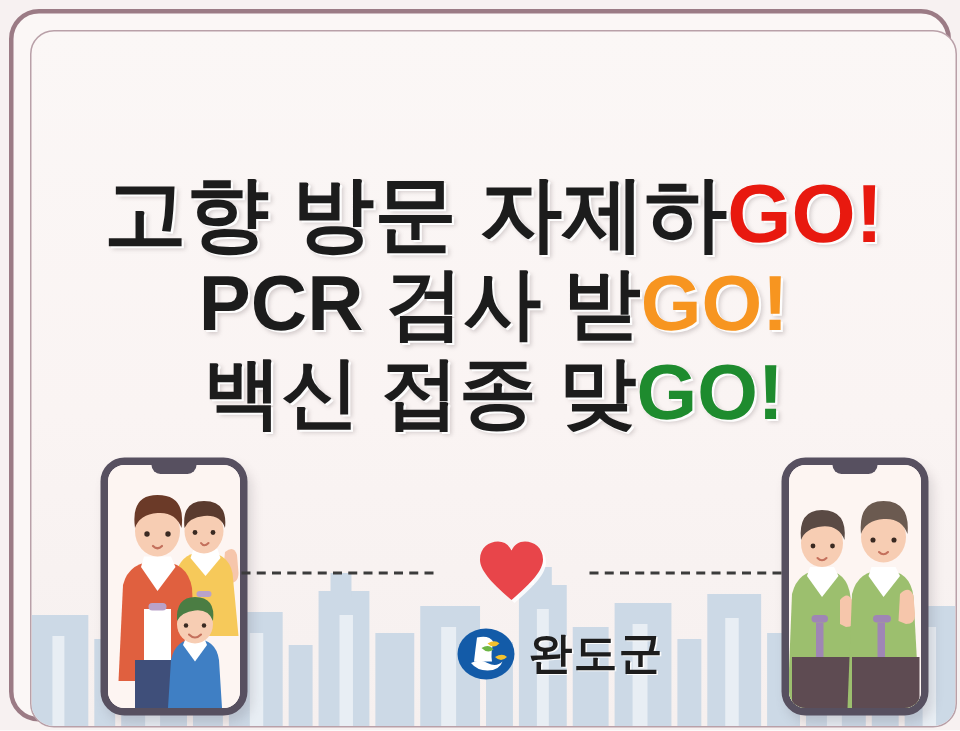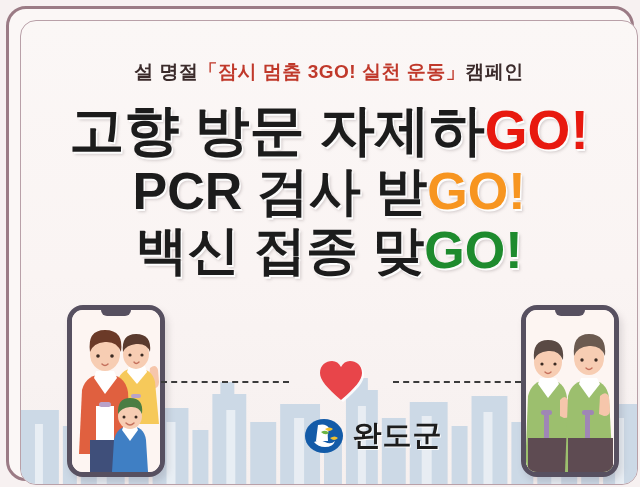"설 명절「잠시 멈춤 3GO! 실천" div.headline-small { html: <div> <span>설 명절</span><span>「</span><span>잠시 멈춤 3GO! 실천 운동</span><span>」</span><span>캠페인</span> </div> -> none }
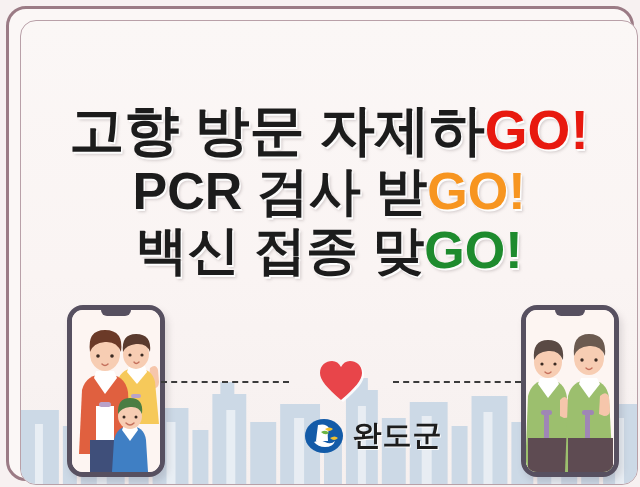"고향 방문 자제하GO!" .slogans { top: 82px -> 94px }
